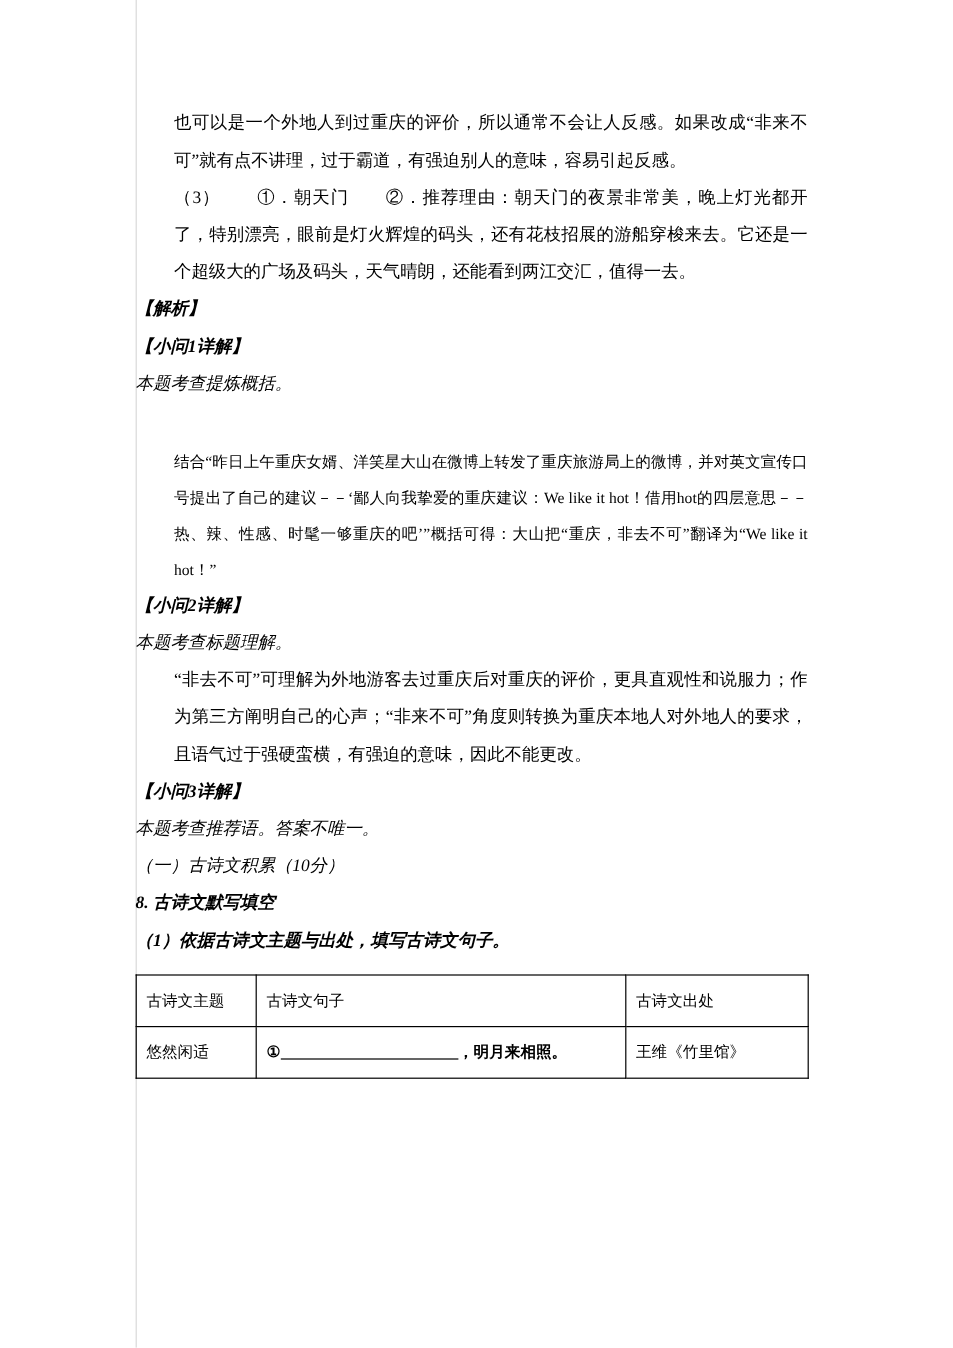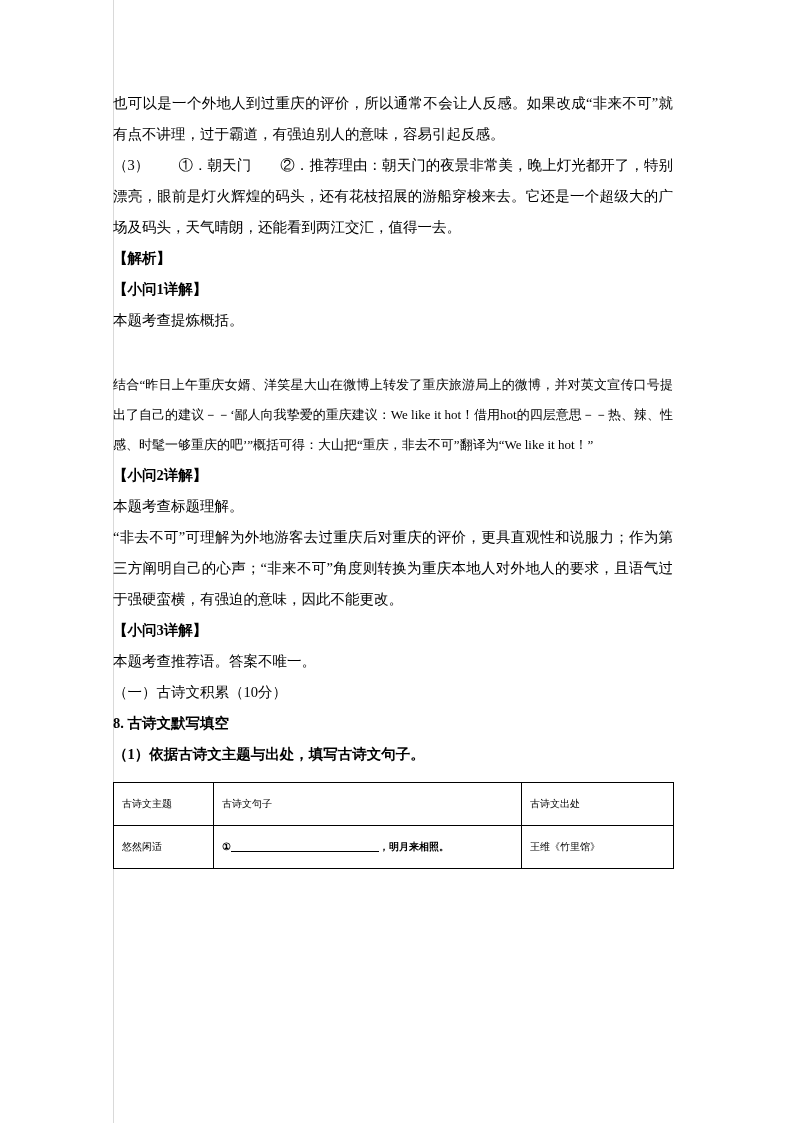"也可以是一个外地人到过重庆的评价，所以通常不会让人反感。如果改成“非来不可”就有" .body-block { padding-left: none -> 32px }
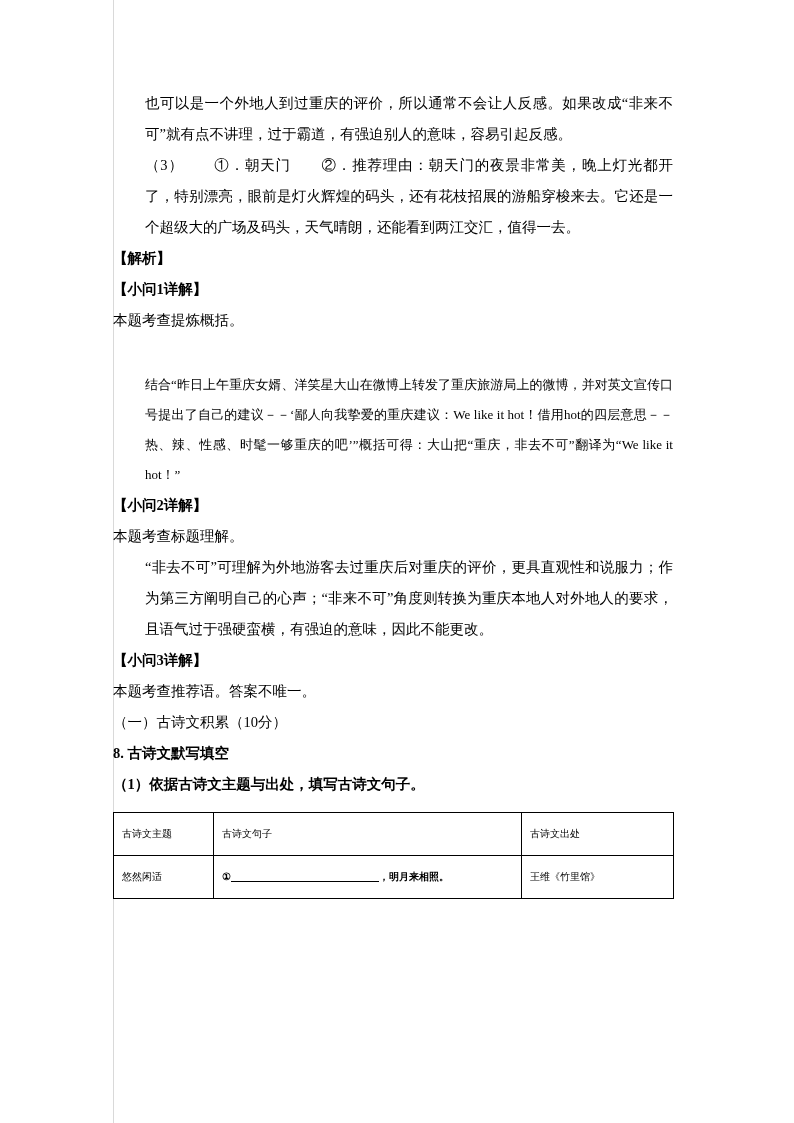"【解析】" .body-line { font-style: none -> italic }
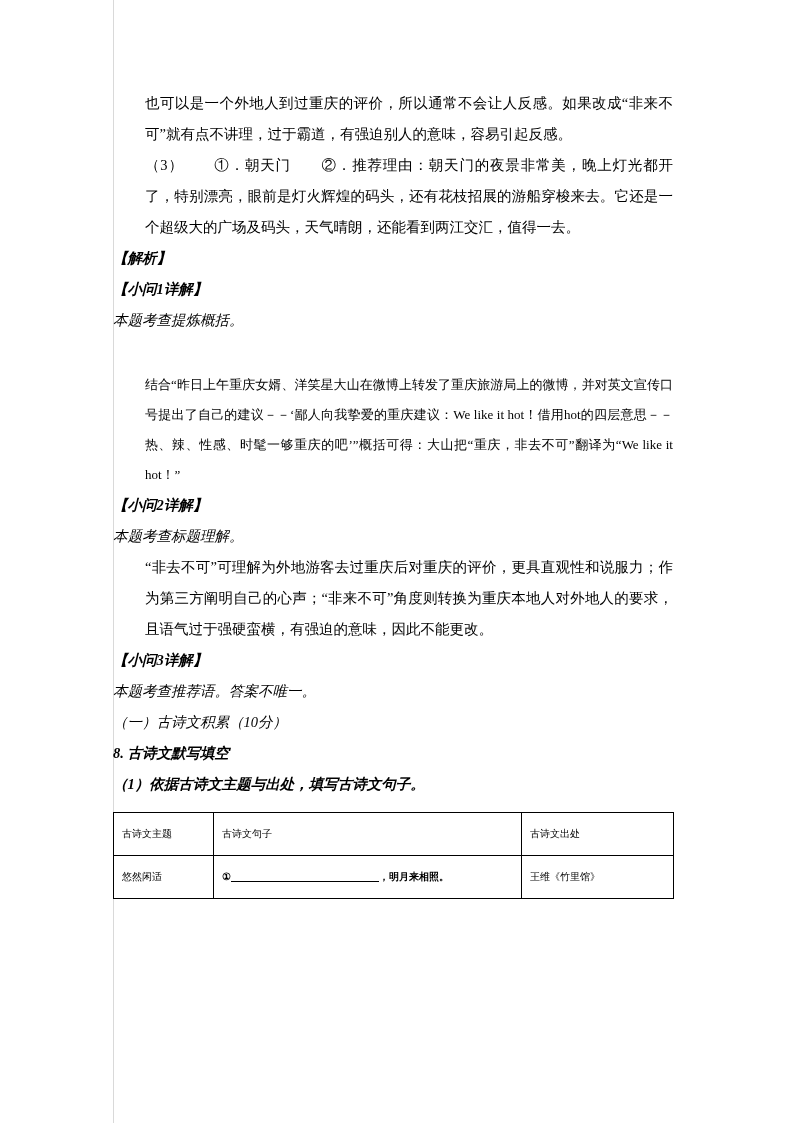"古诗文主题" table.answer-table td { font-size: 10px -> 13px }
